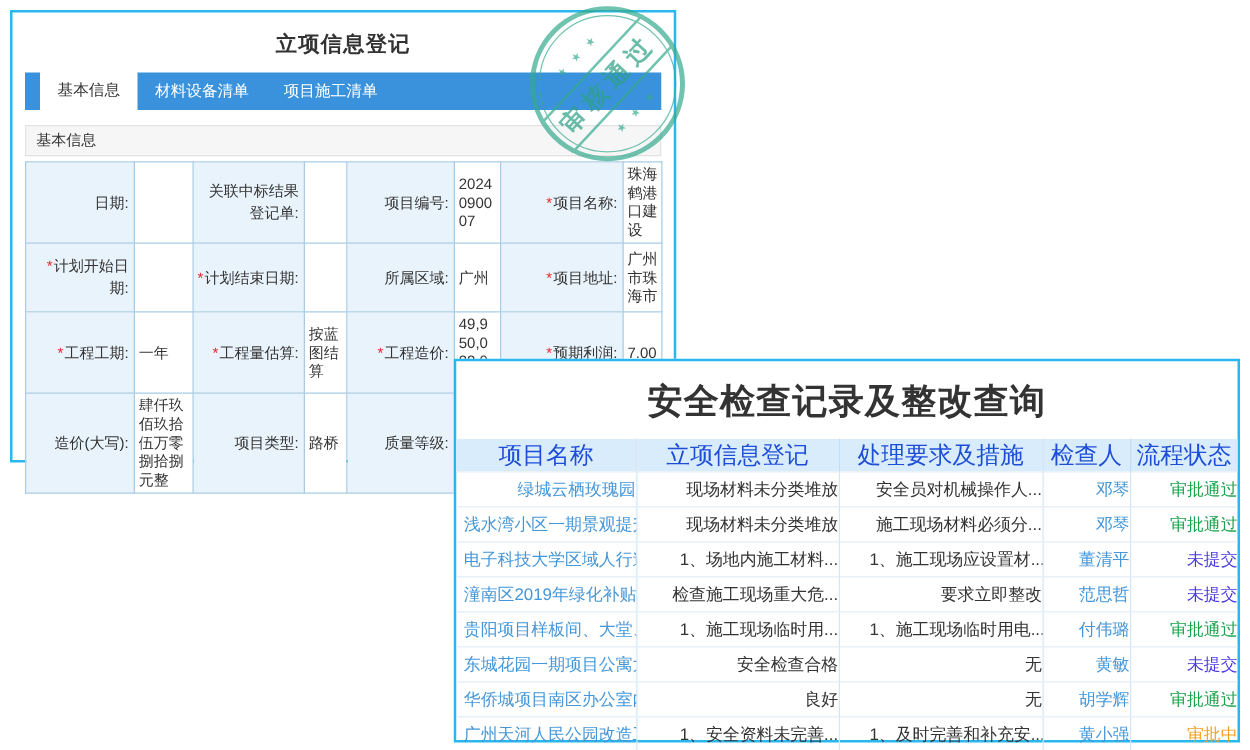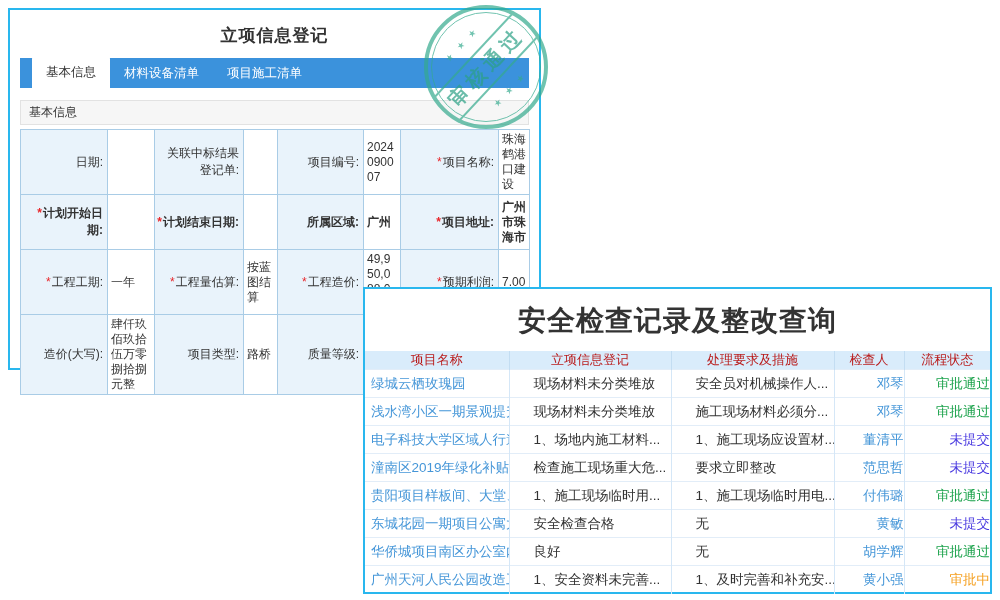"*计划开始日期:" .form-table tr:nth-child(2) { font-weight: bold -> none }
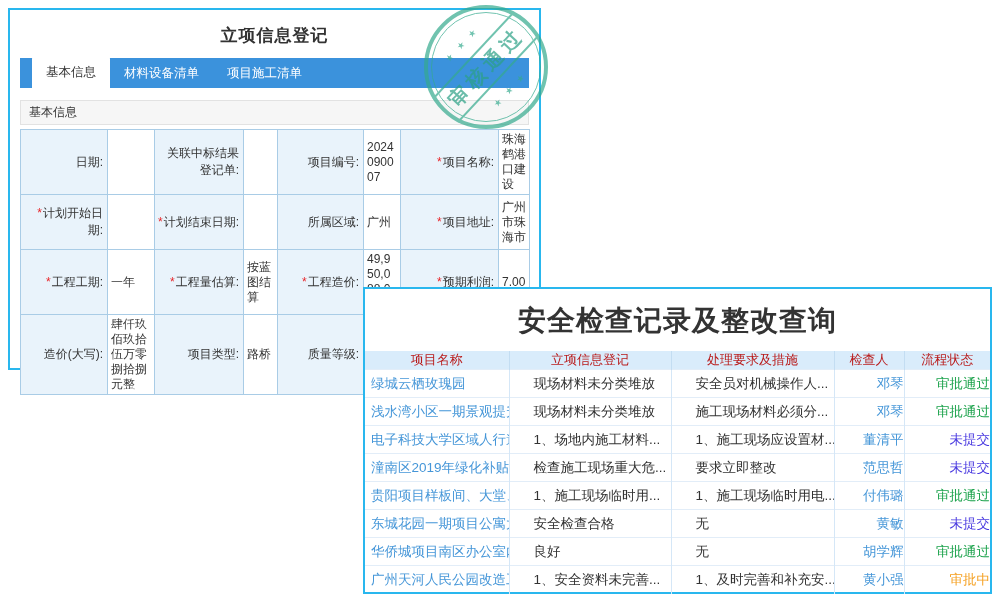"项目名称" .q-table th { color: #b91c1c -> #1d4ed8; font-size: 13px -> 19px }
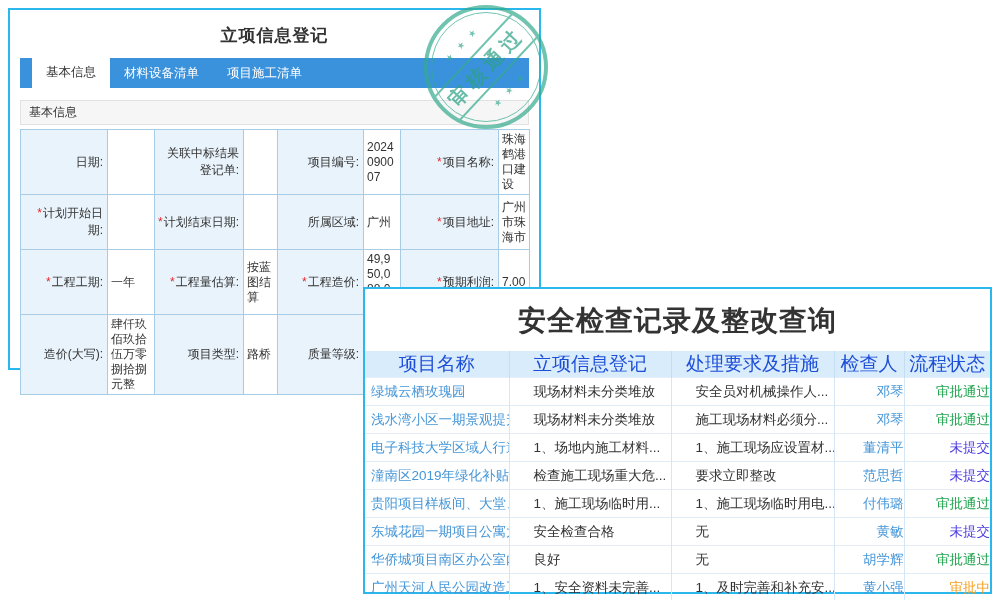"绿城云栖玫瑰园" .q-table td { text-align: none -> right }
